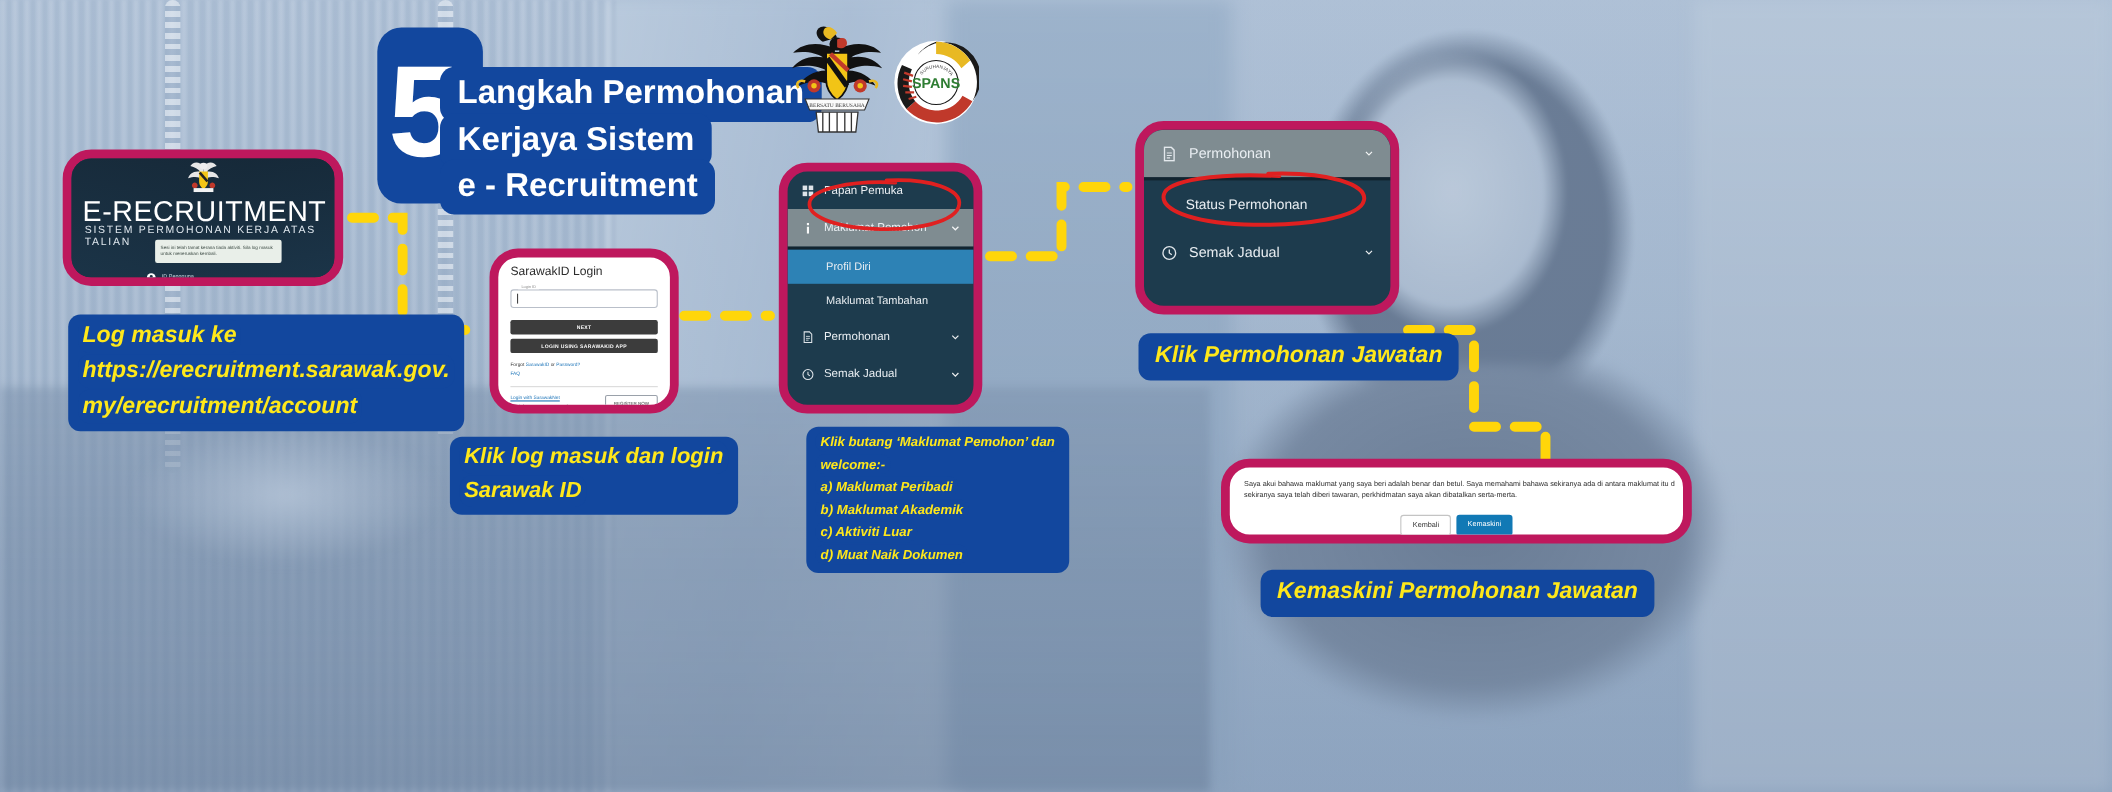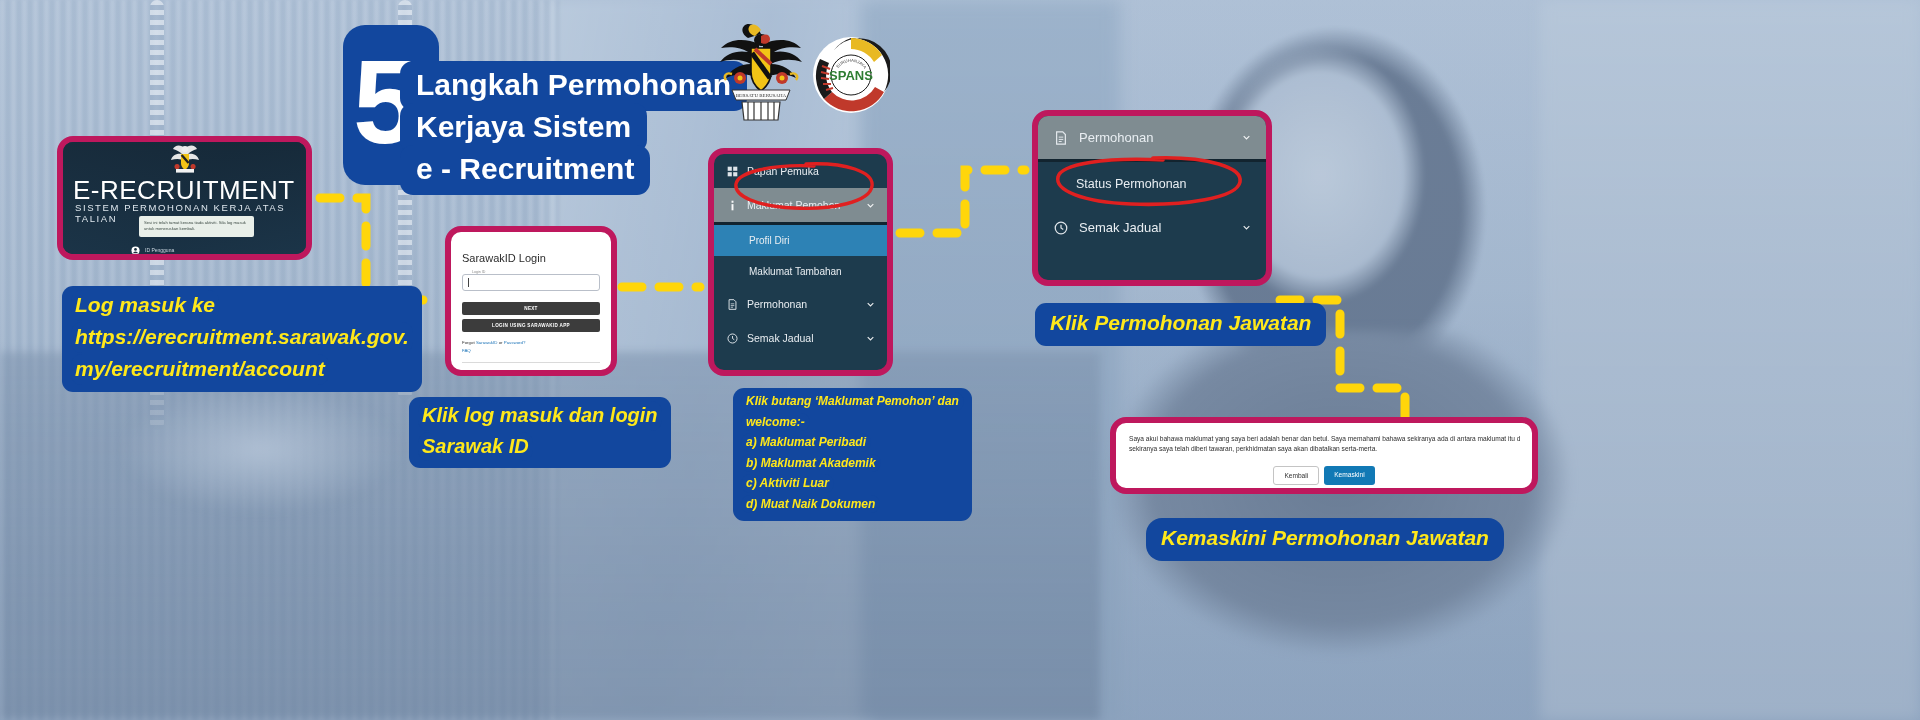"Permohonan" .card { border: 6px solid #be185d -> 8px solid #be185d; border-radius: 16px -> 26px }
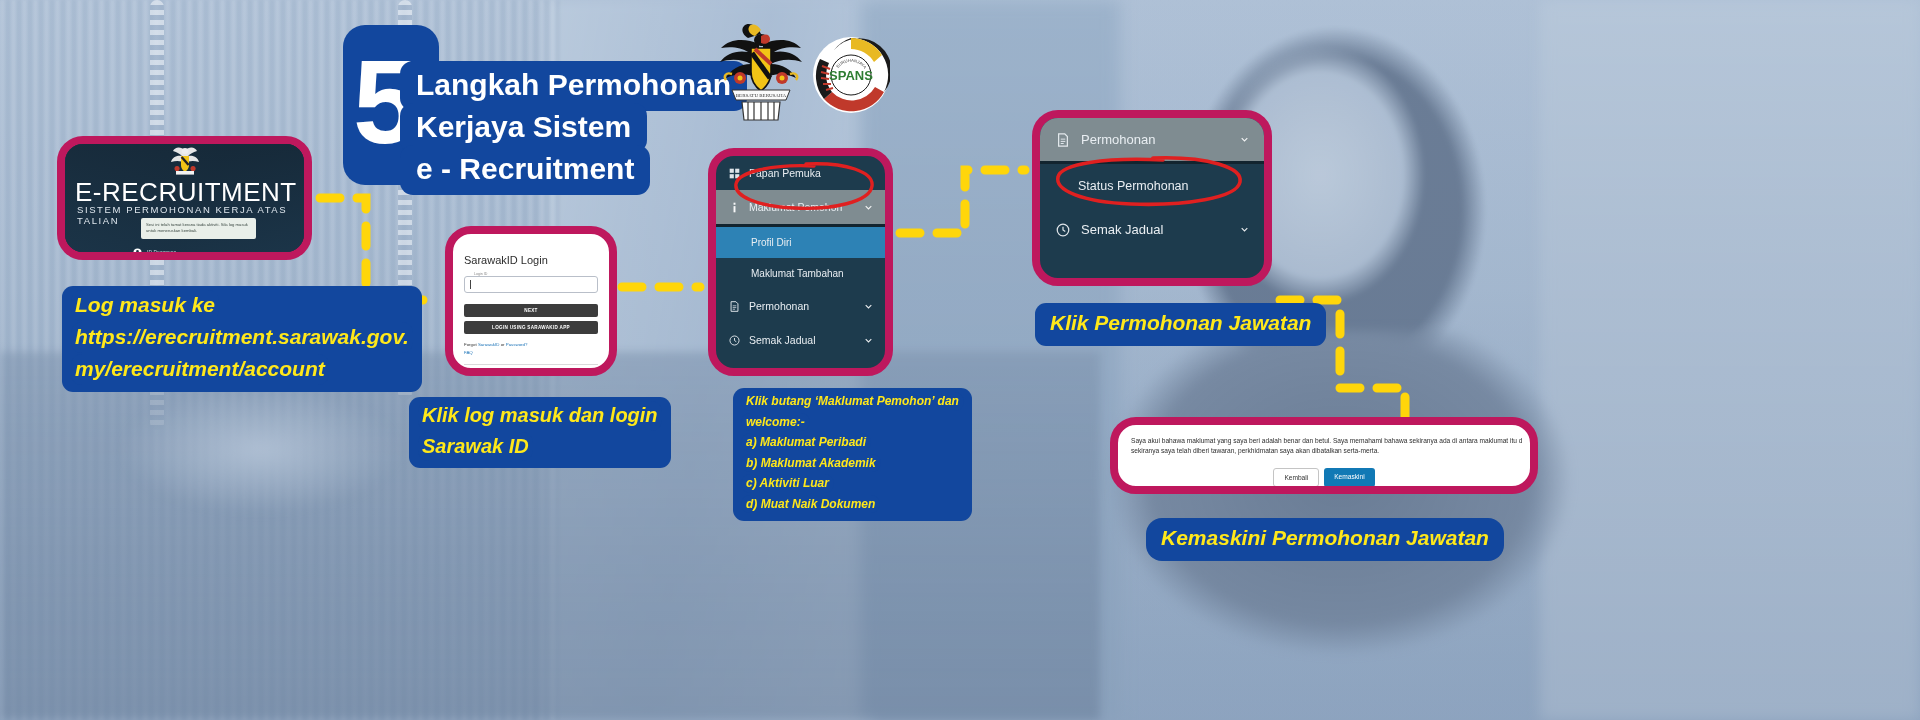"SarawakID Login" .sid-pad { padding: 20px 11px -> 7px 11px }
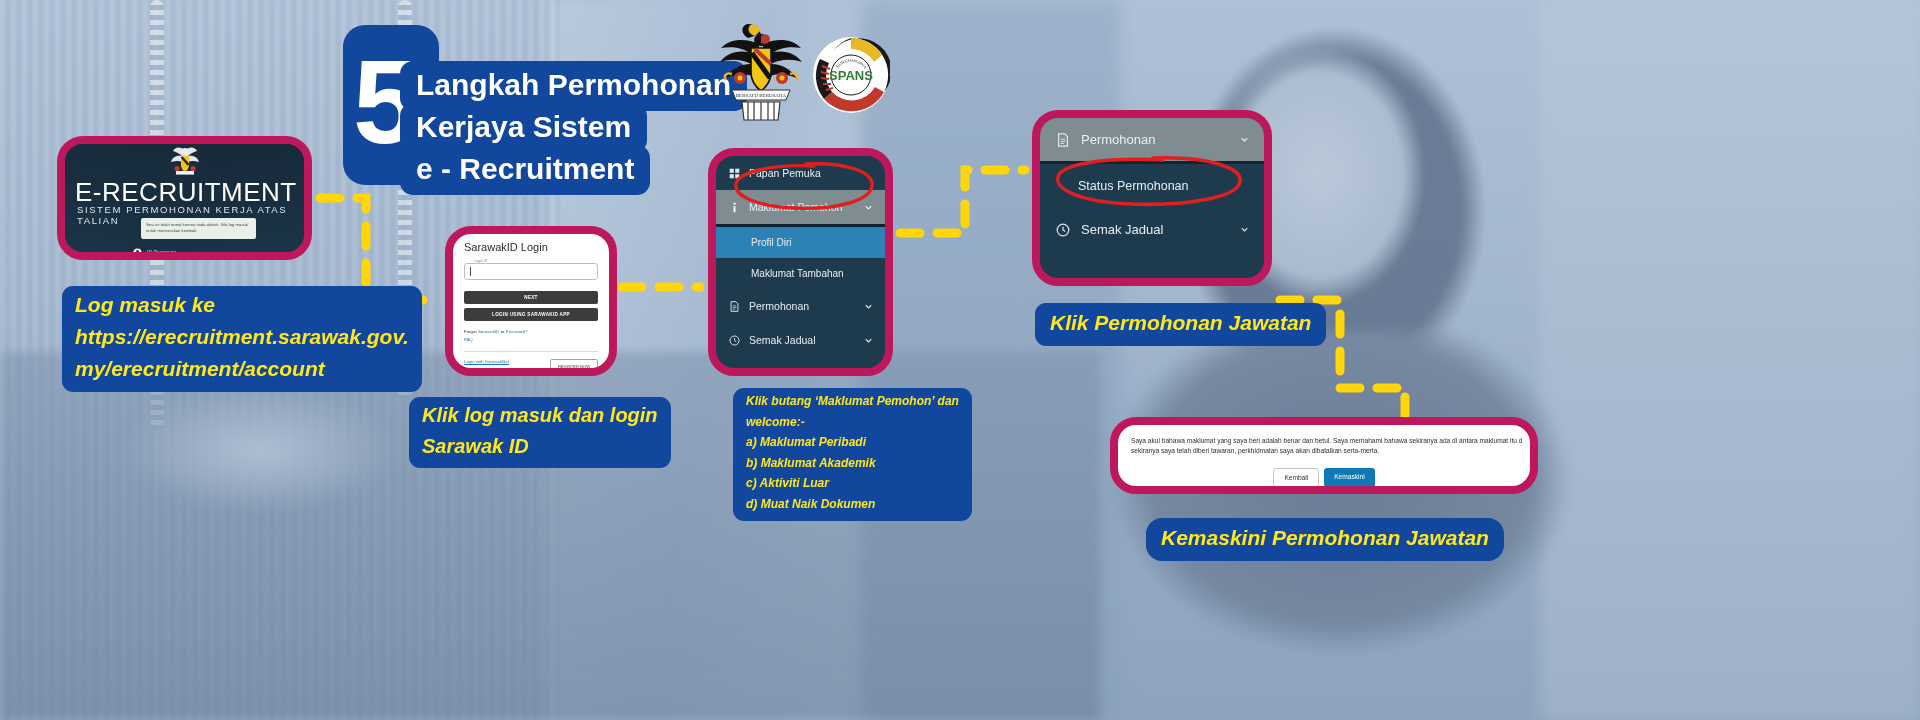"Kemaskini Permohonan Jawatan" #cap5 { border-radius: 16px -> none }
